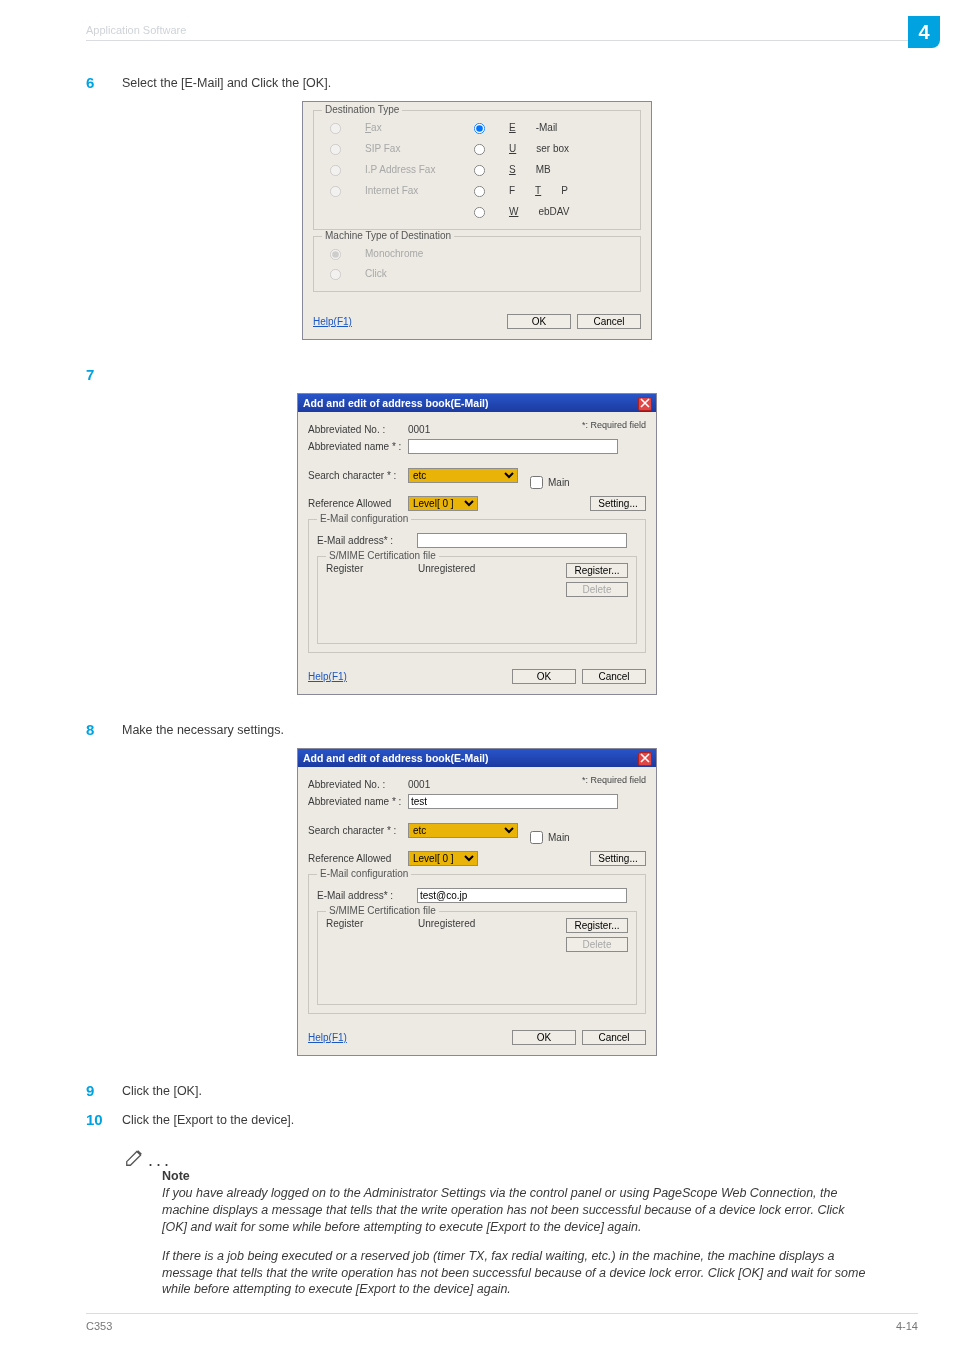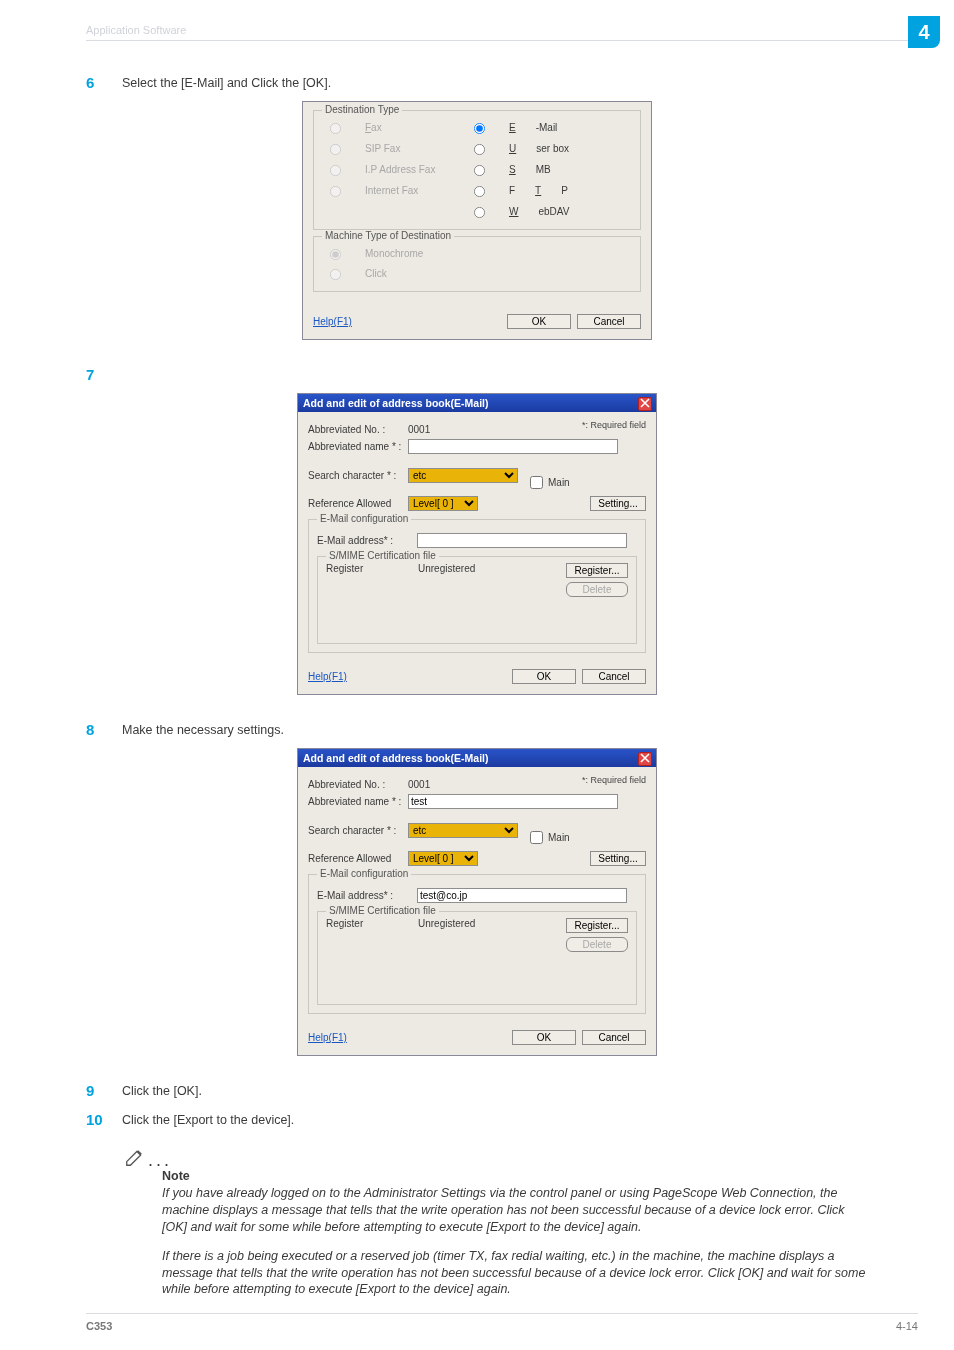"Delete" .btn.disabled-btn { border-radius: 6px -> none }
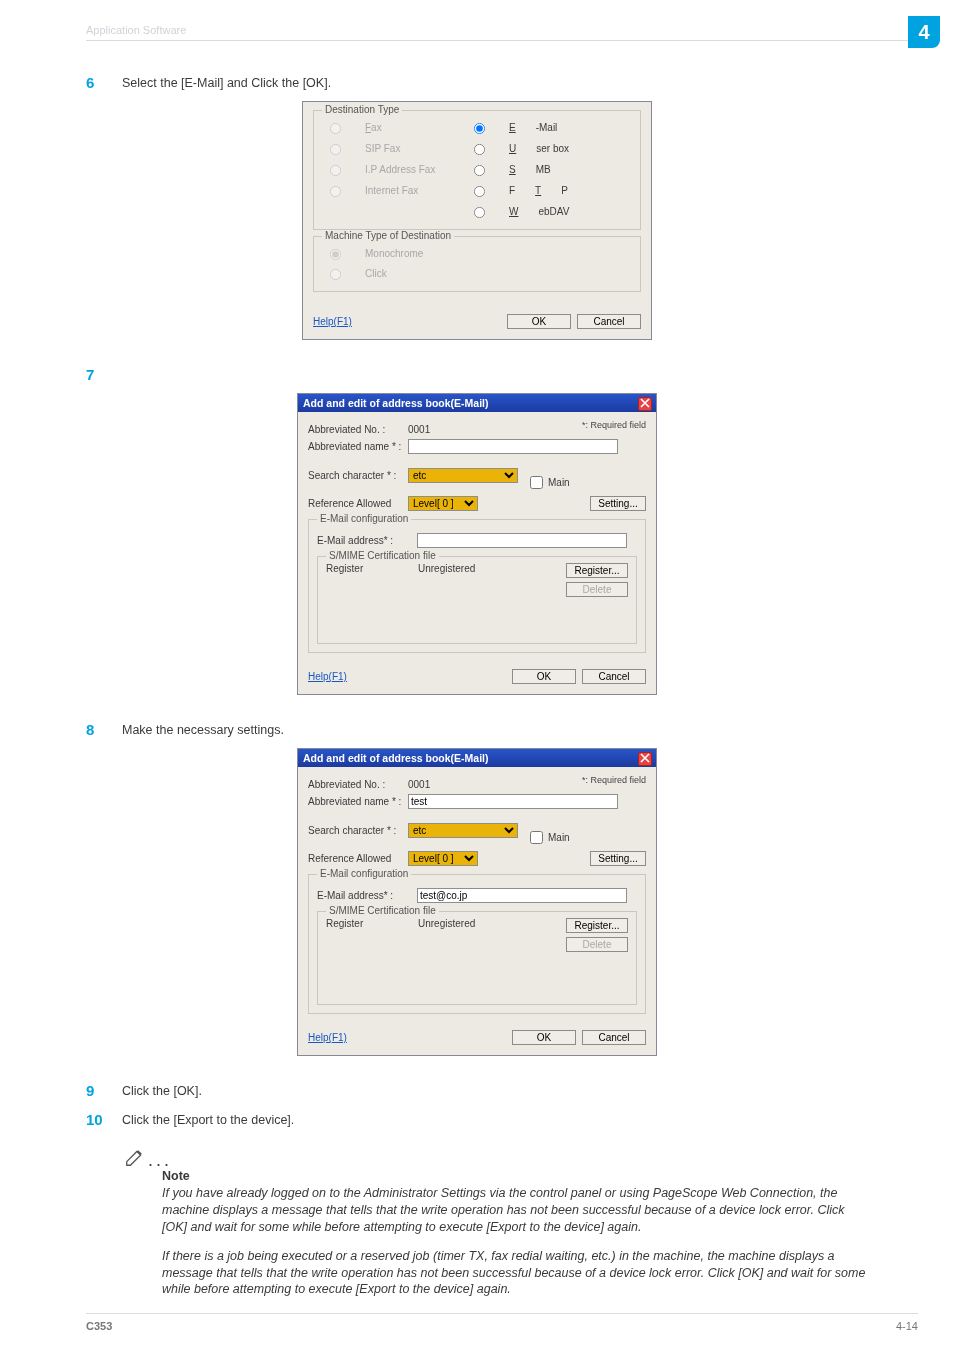"C353" .footer-left { font-weight: bold -> none }
